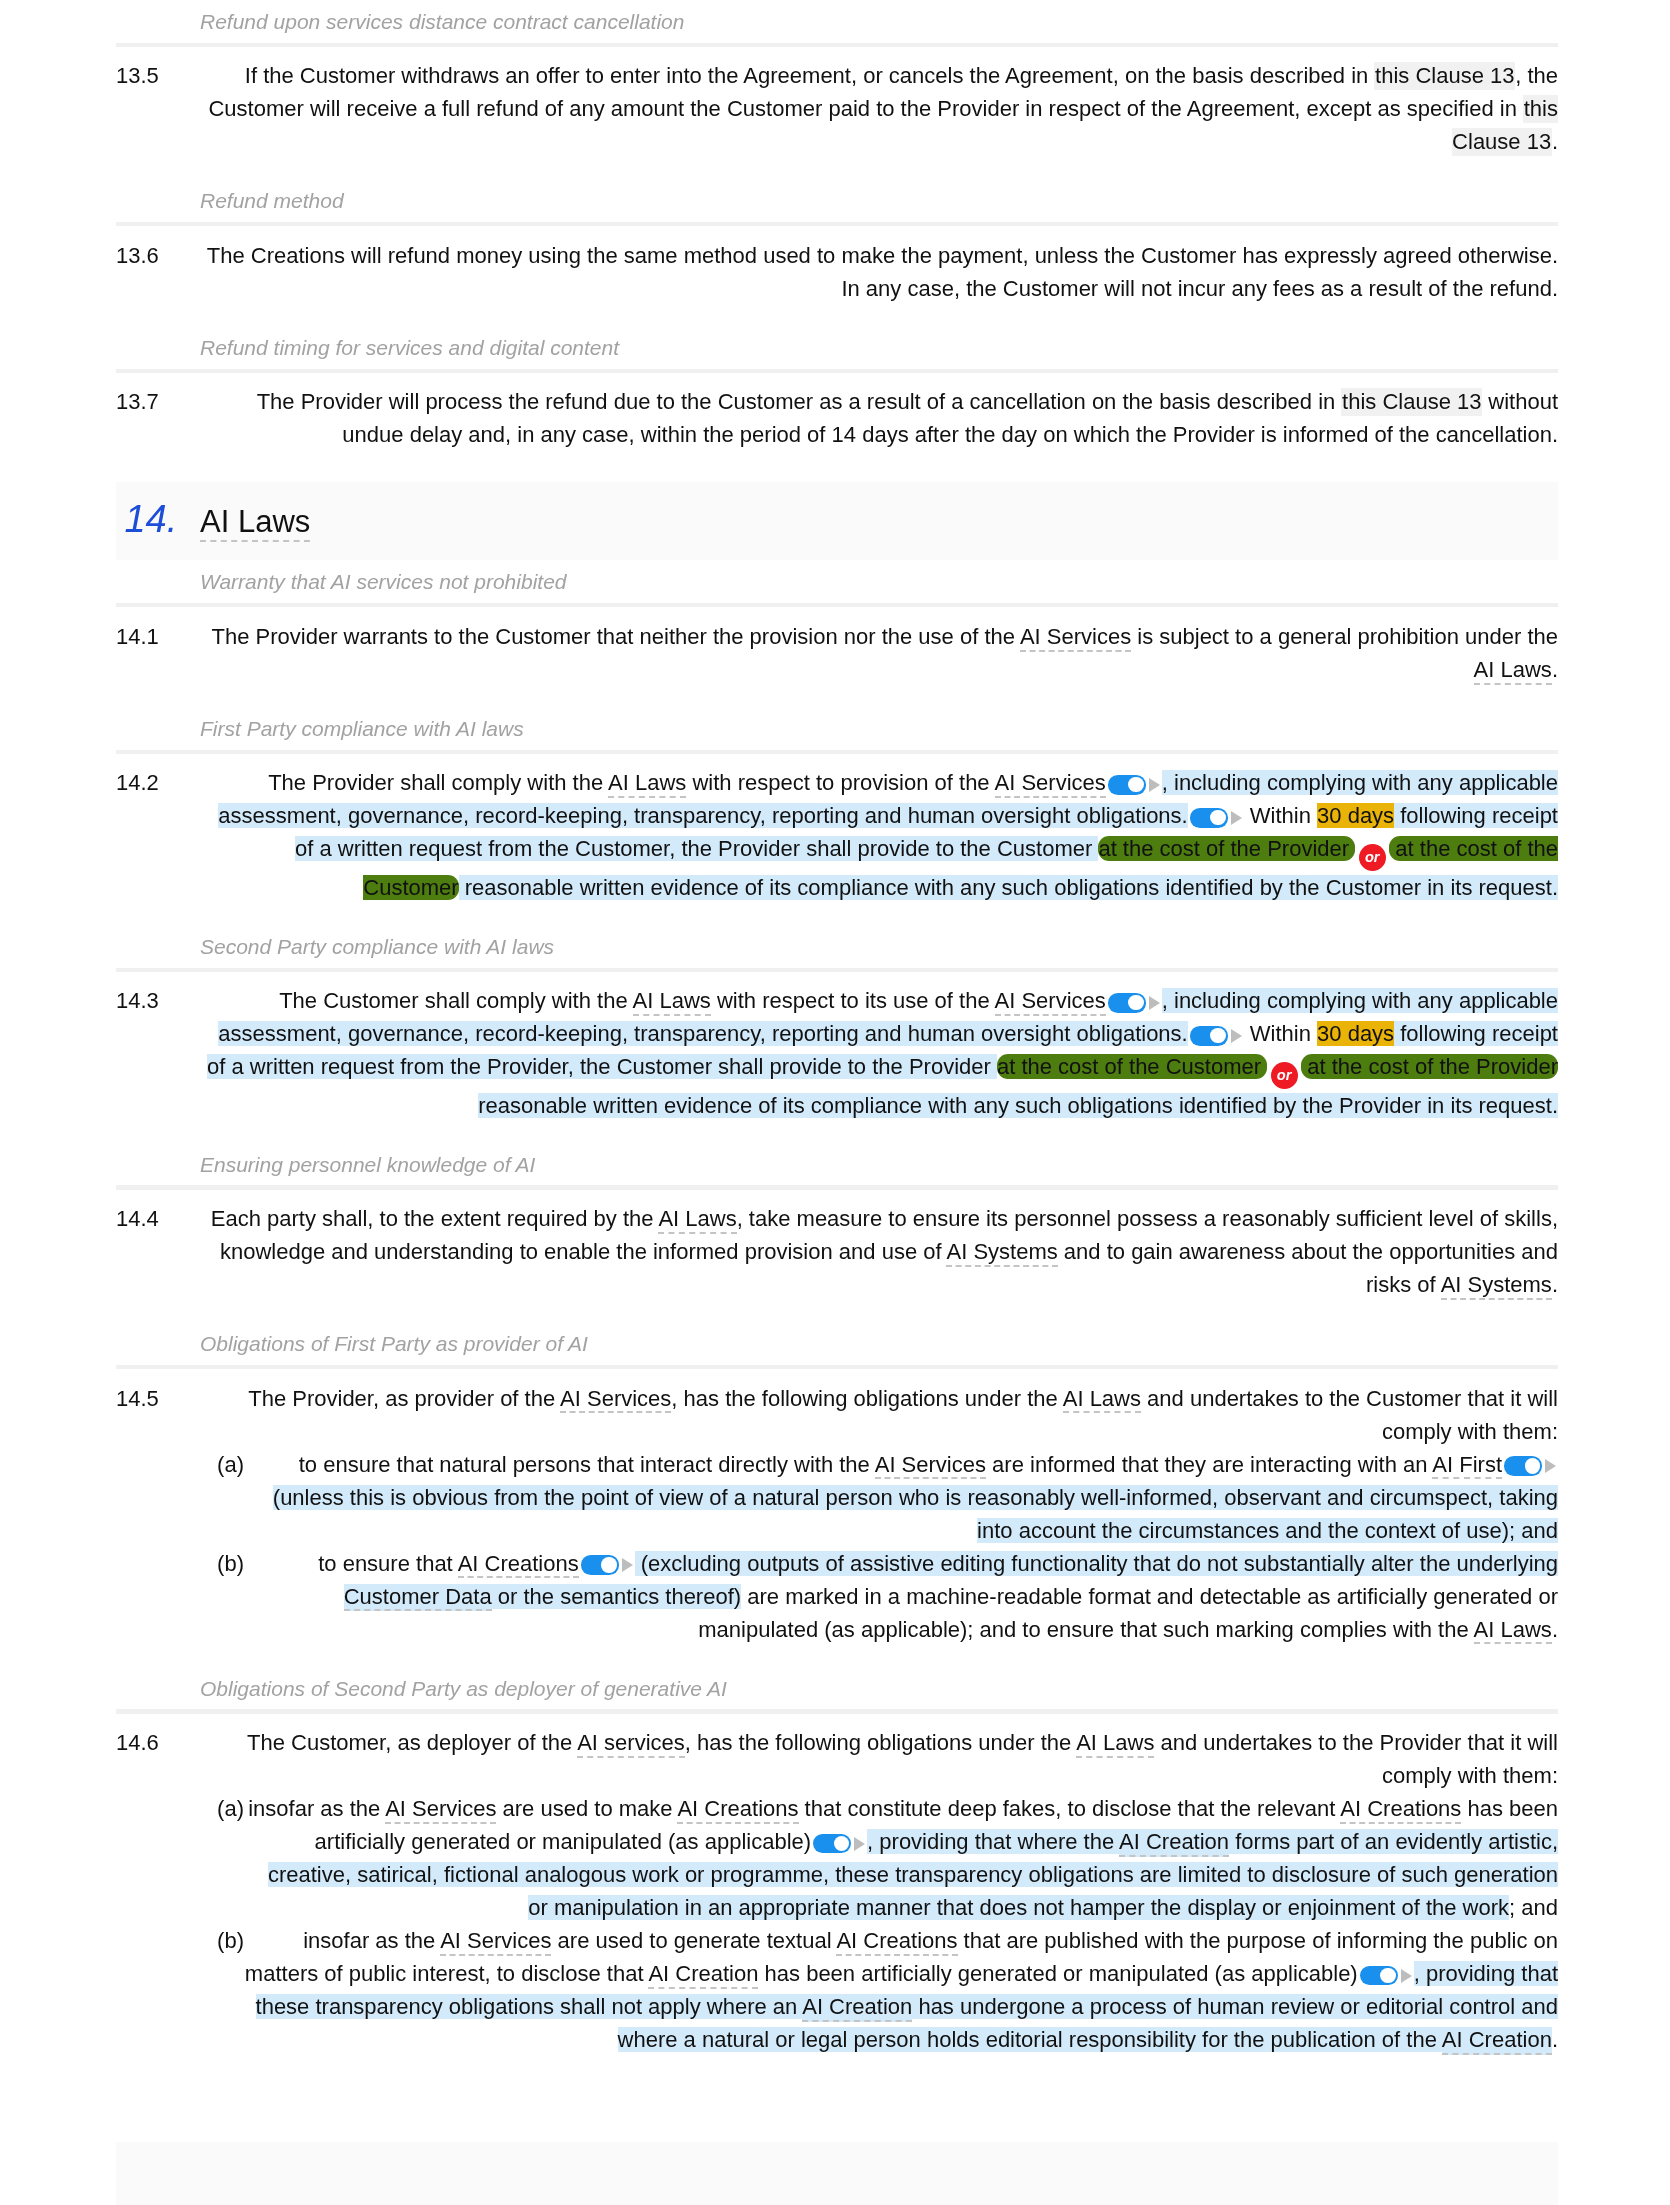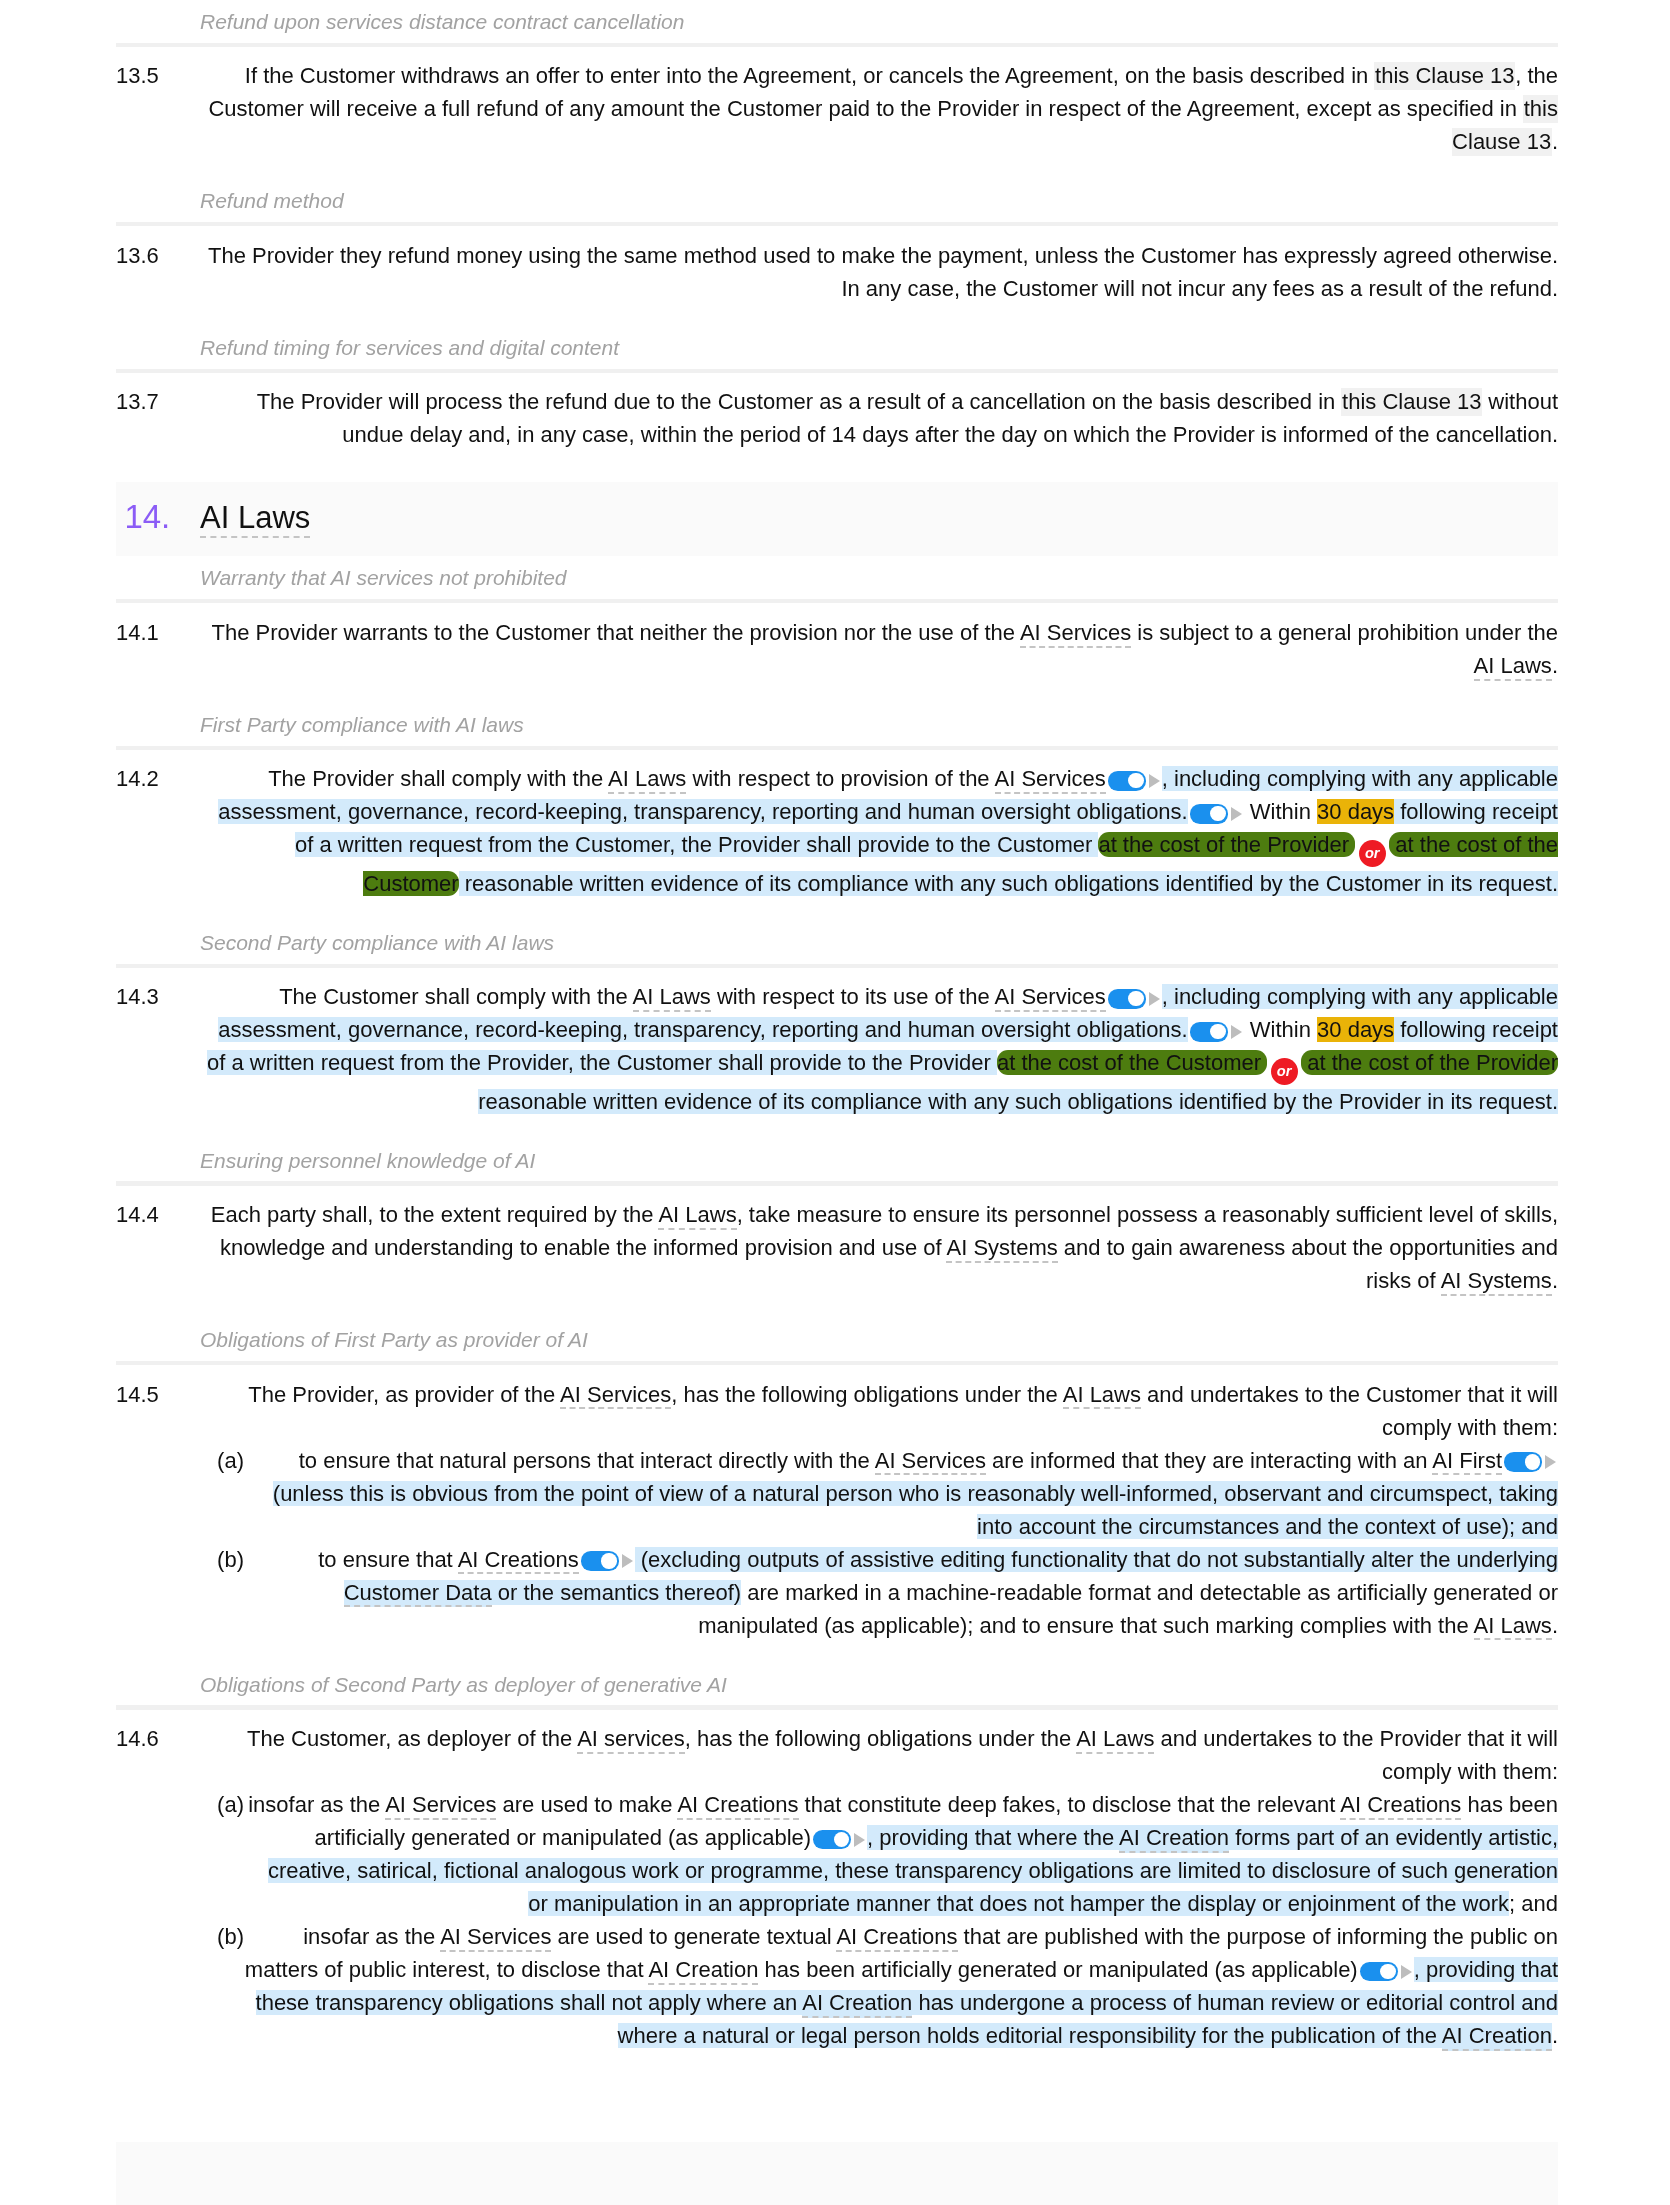"The Provider they refund money" span { text: Provider they -> Creations will }
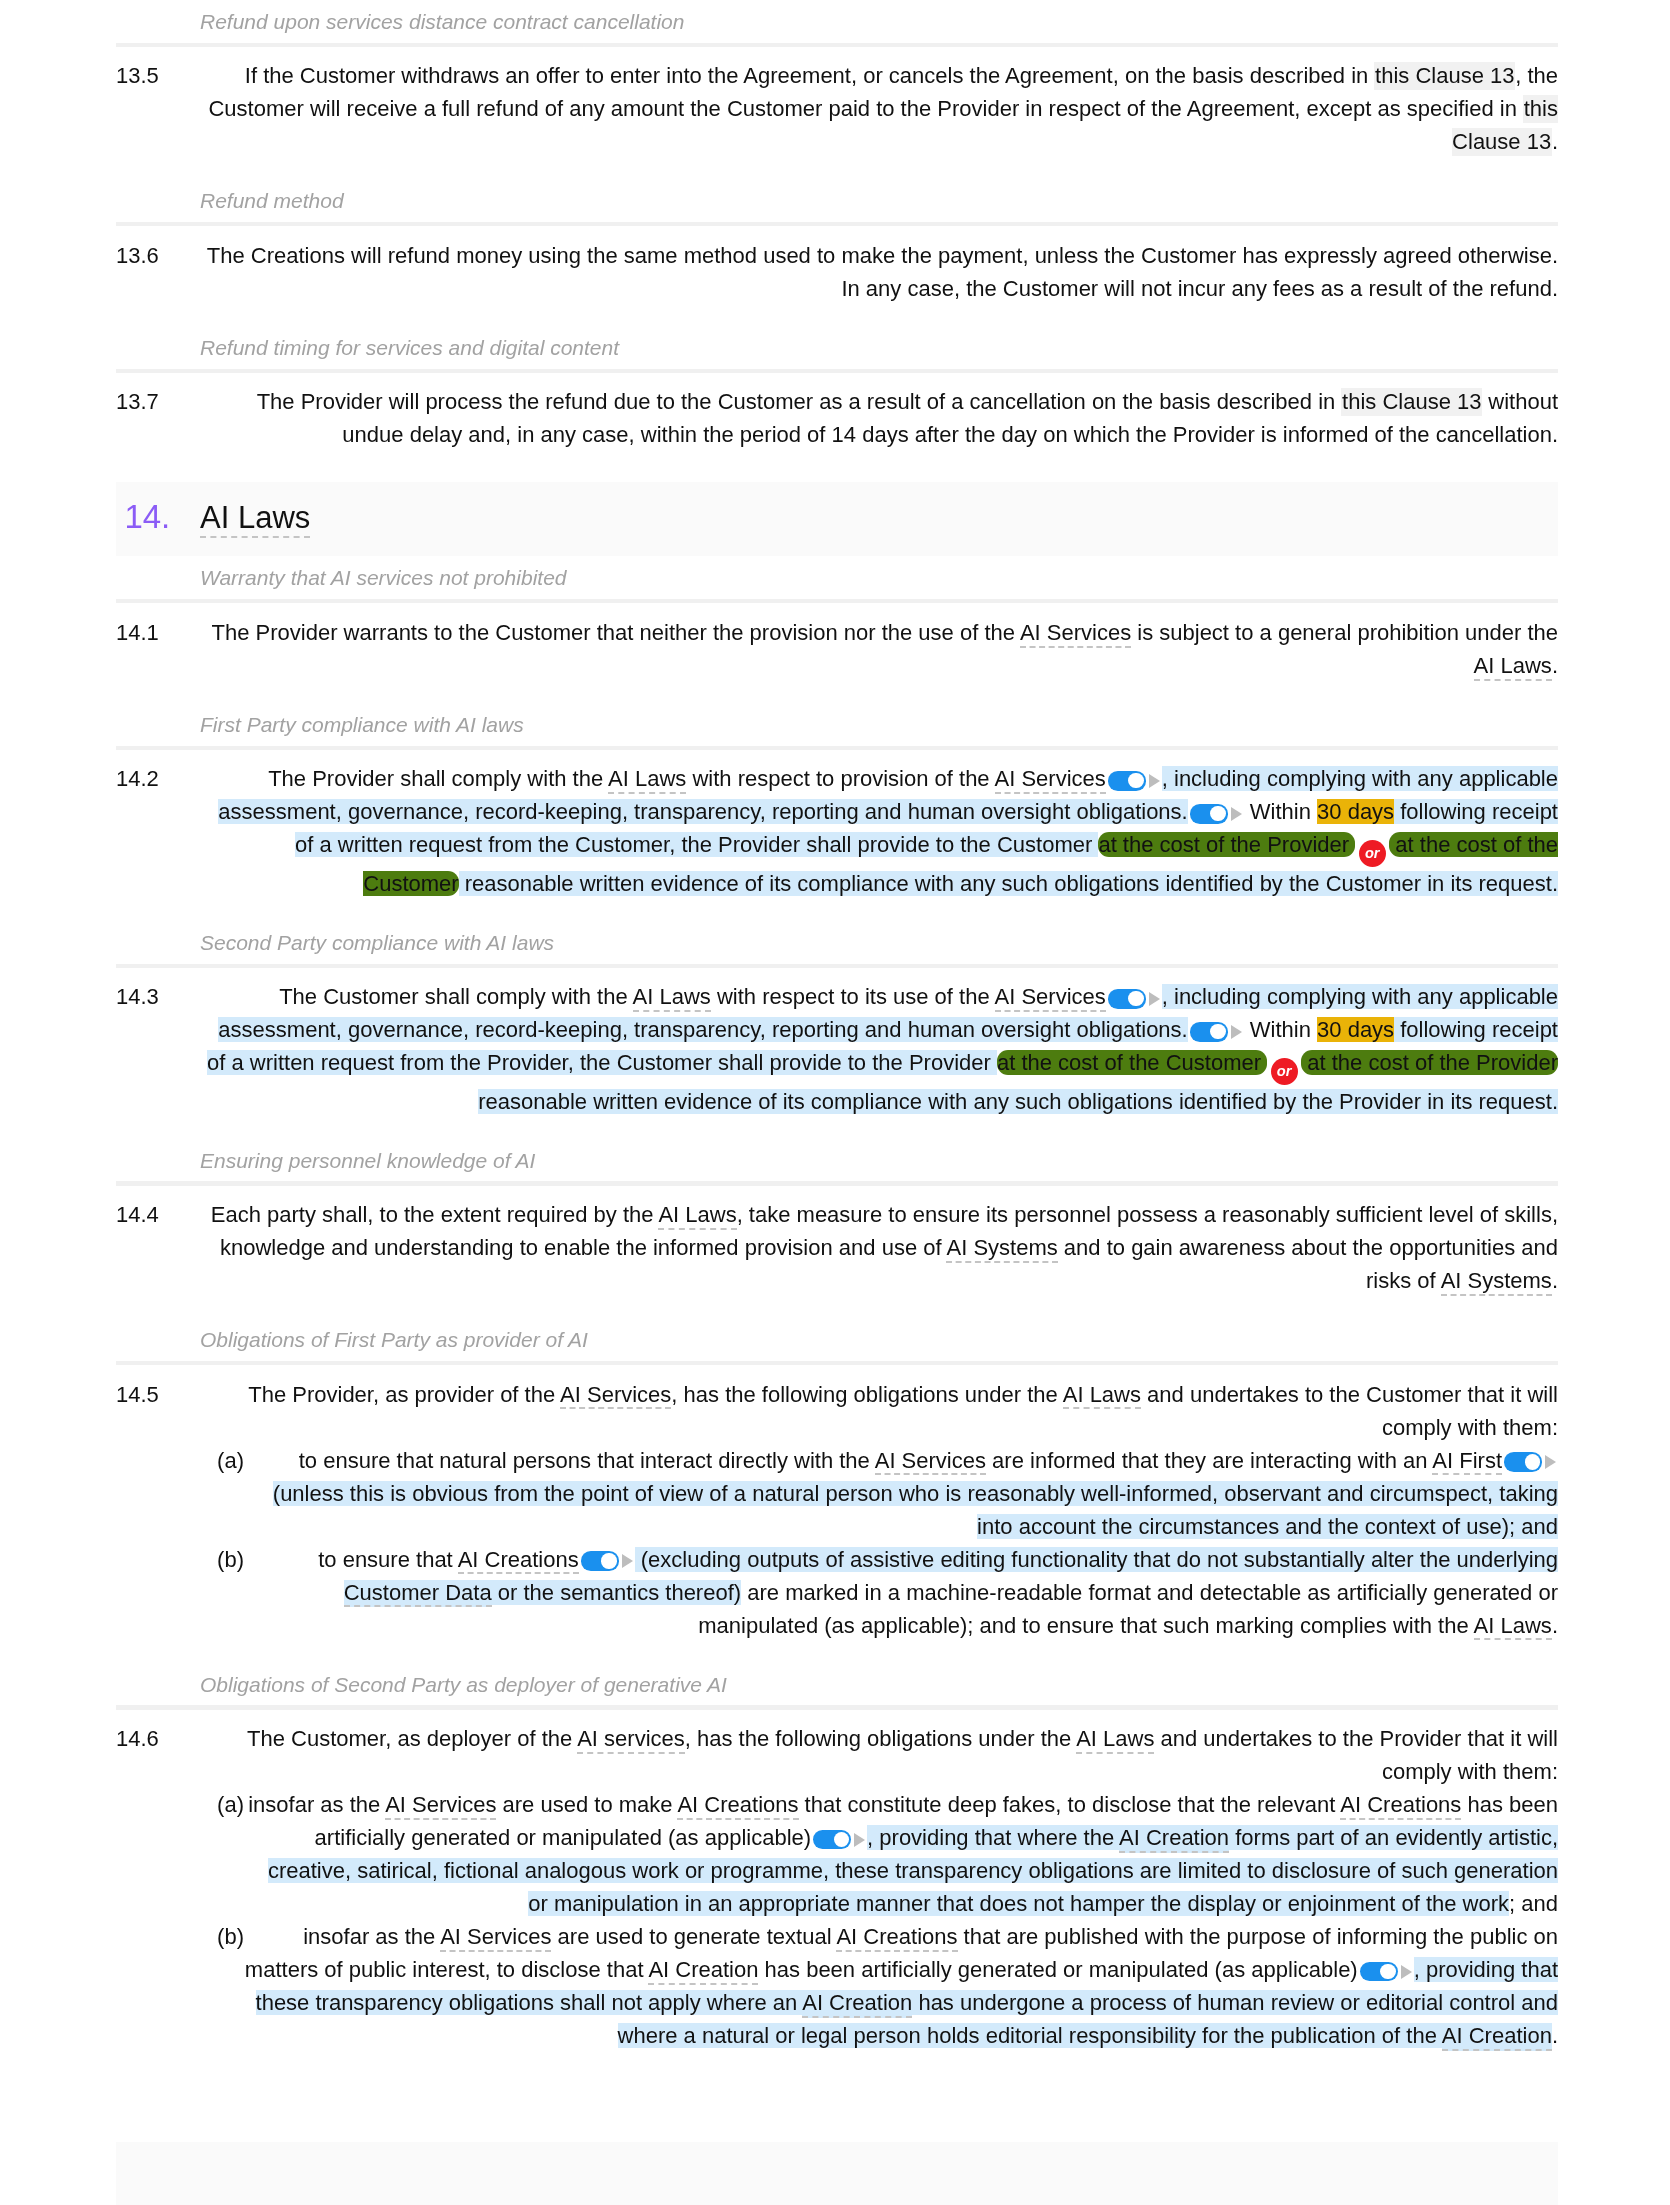"14." .section-num { color: #8b5cf6 -> #1d4ed8; font-size: 33px -> 38px; font-style: none -> italic }
